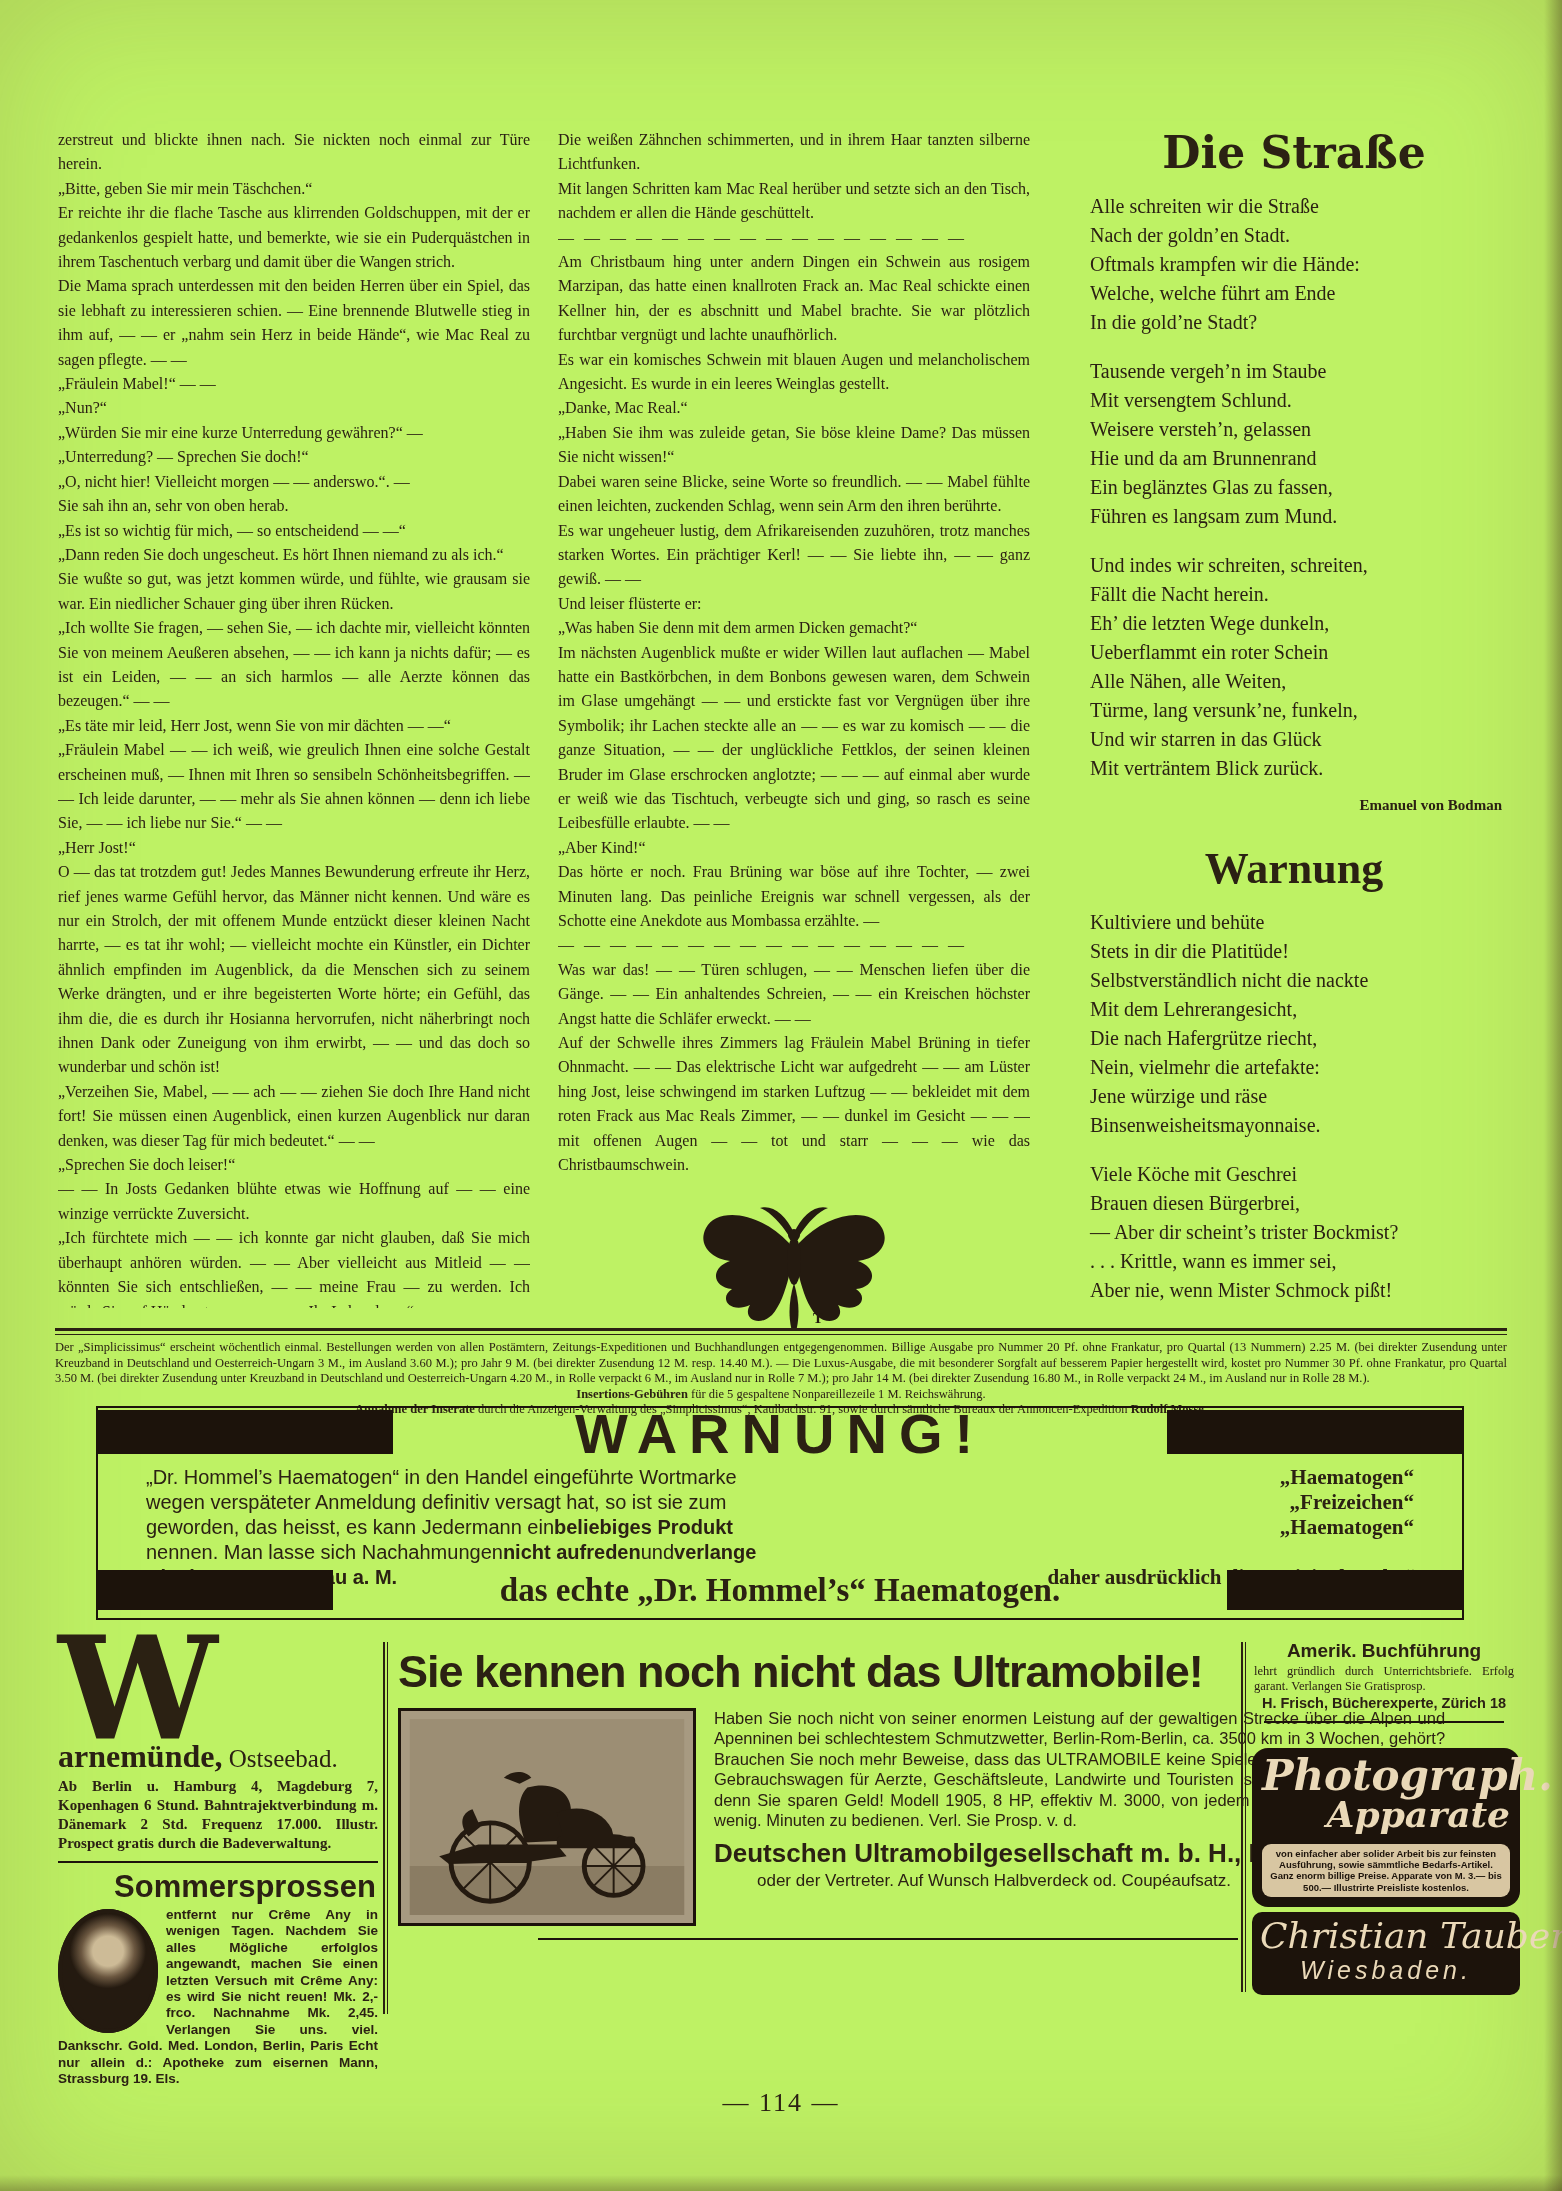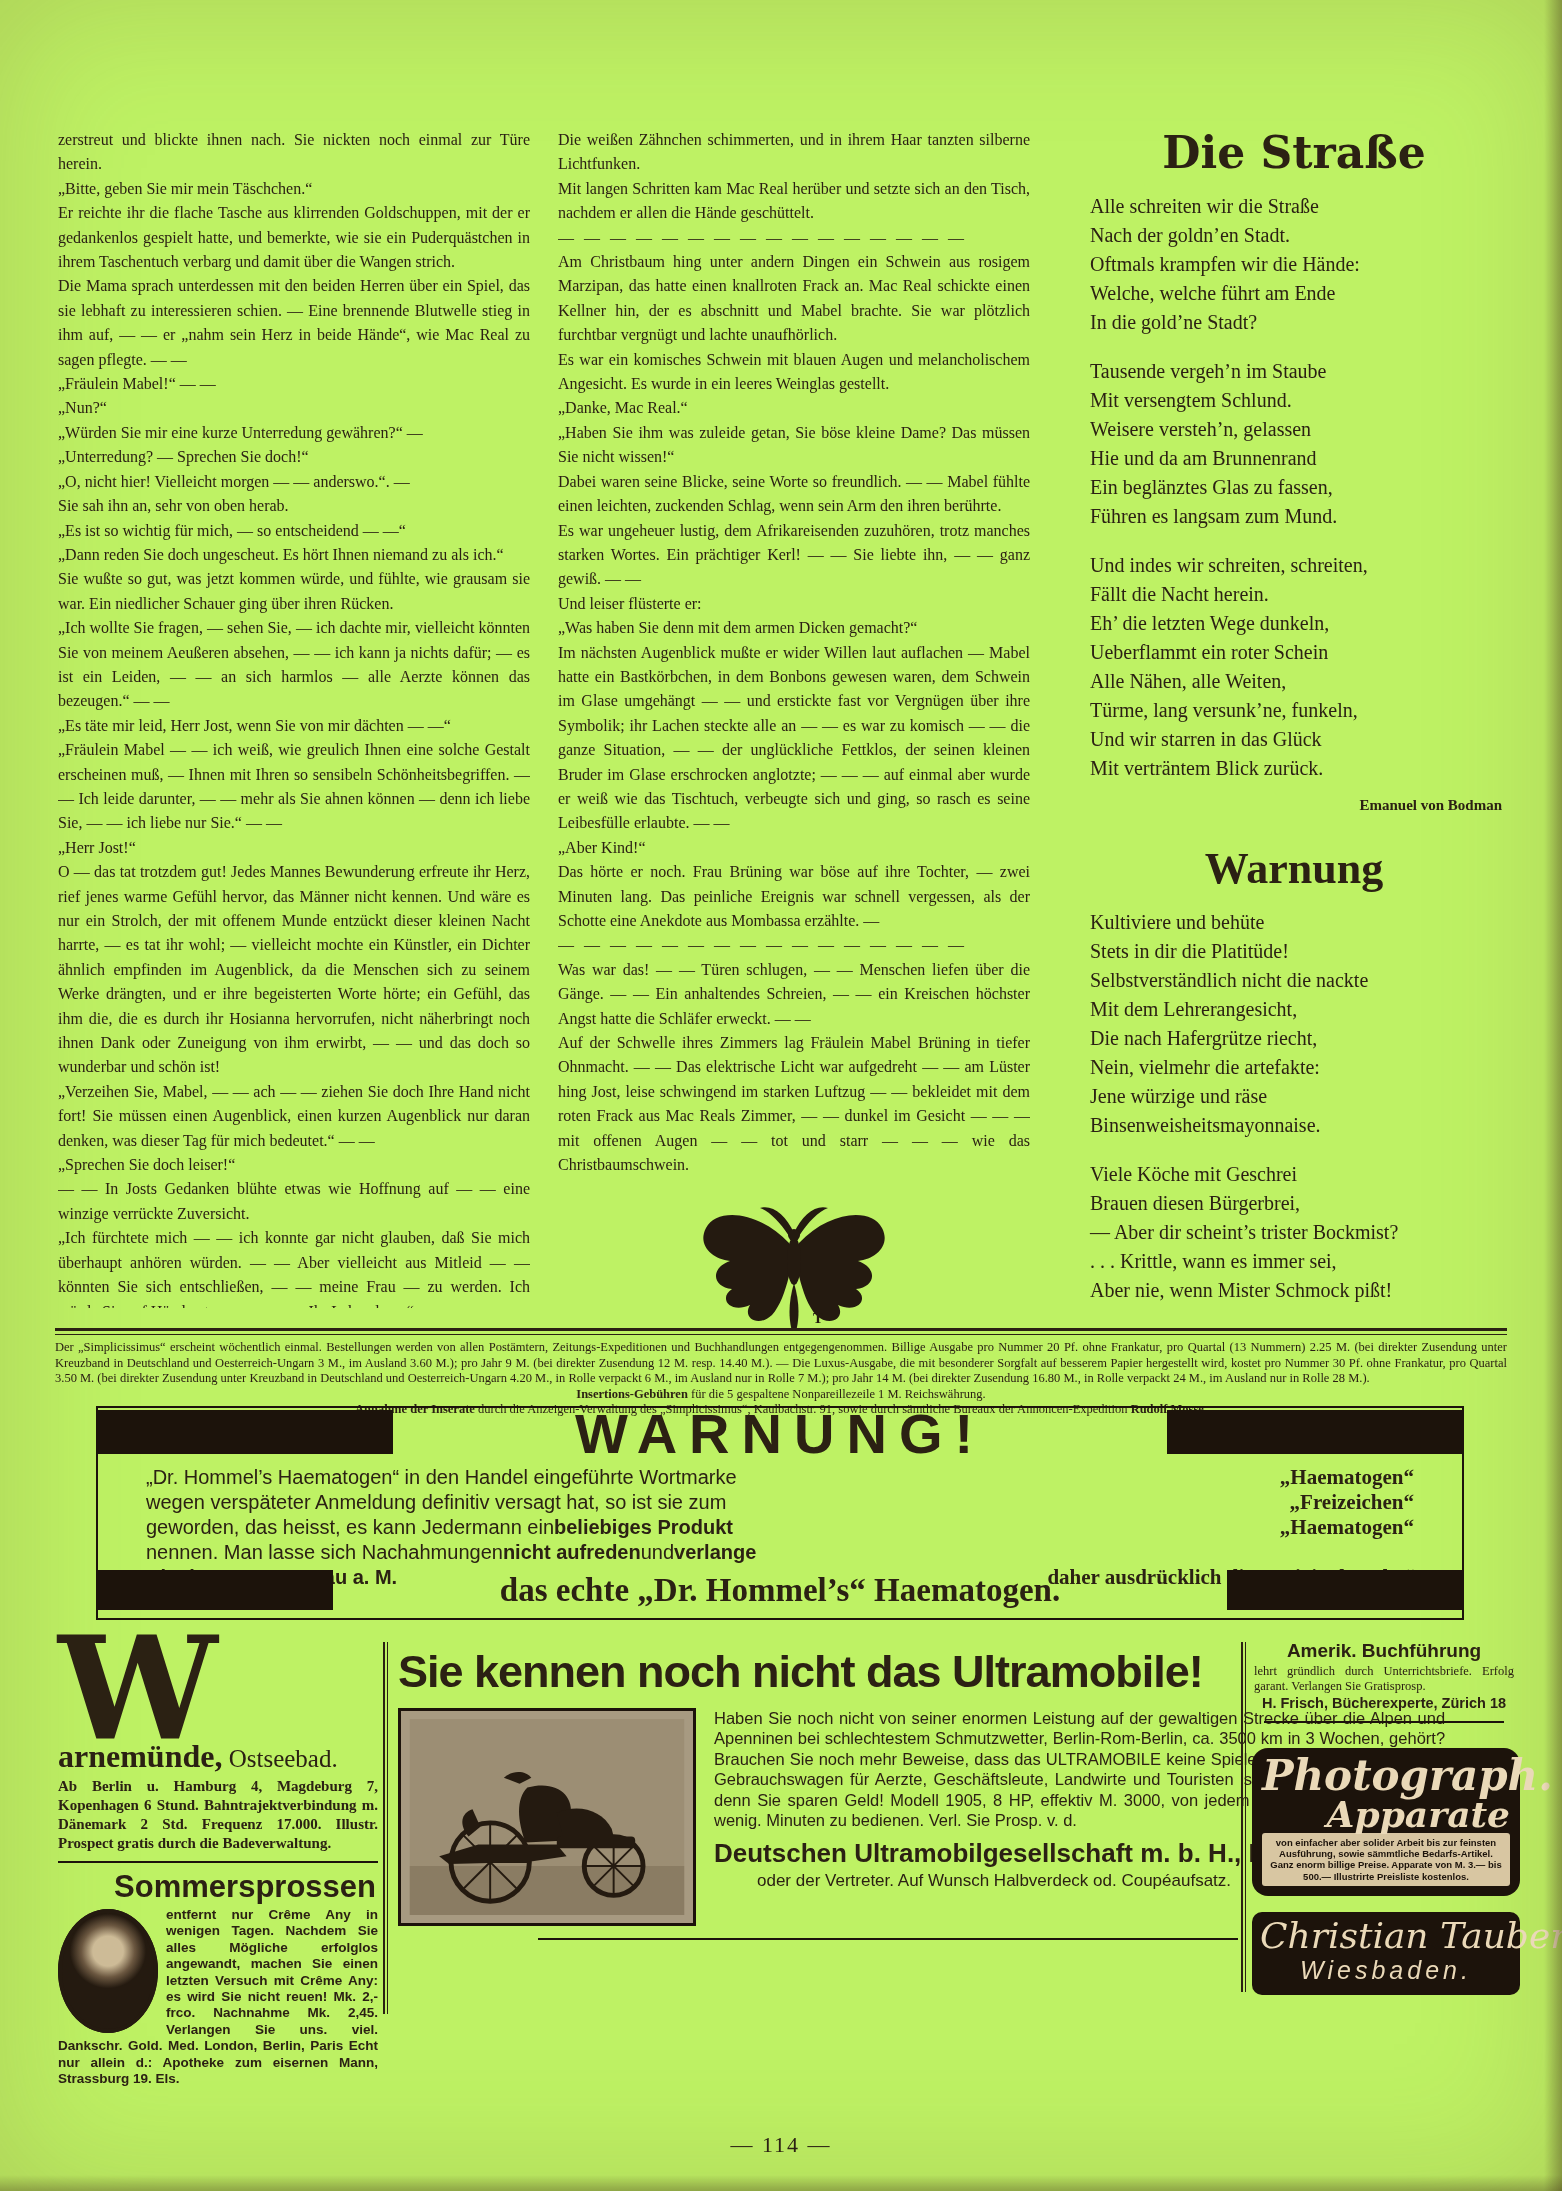"von einfacher aber solider Arbeit" .photo-panel { border-radius: 3px -> 9px; margin-top: 1px -> 12px }
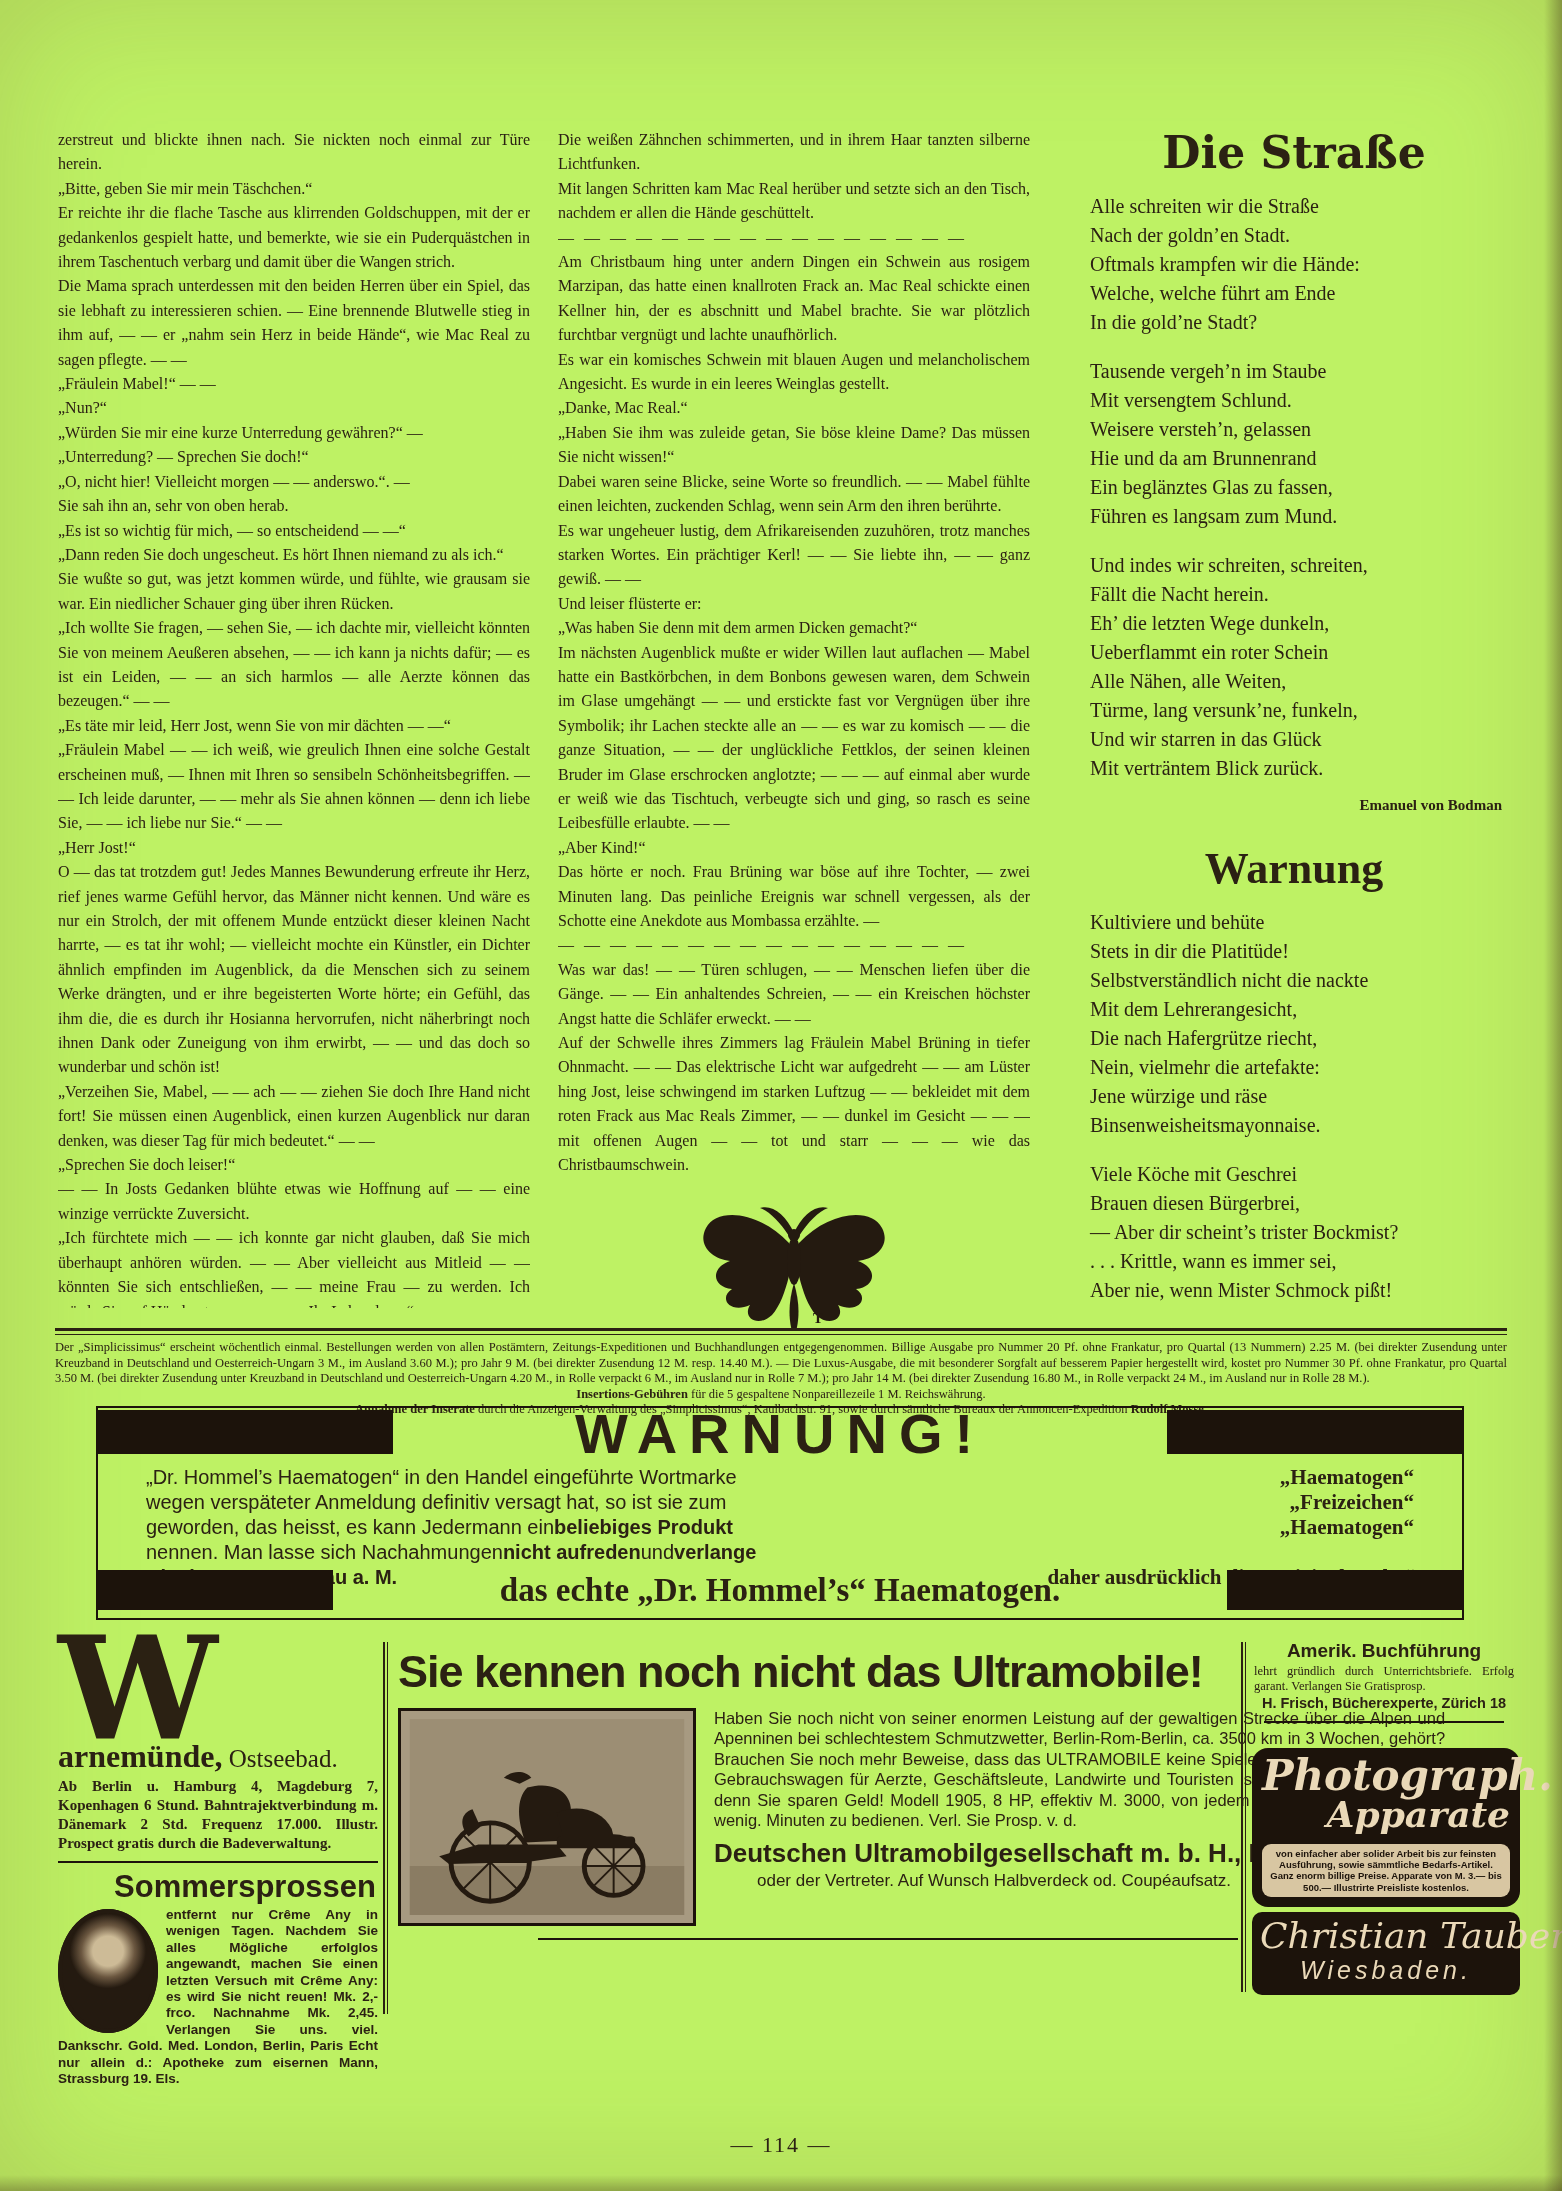"— 114 —" .pagenum { font-size: 22px -> 26px; margin-top: 44px -> none }
